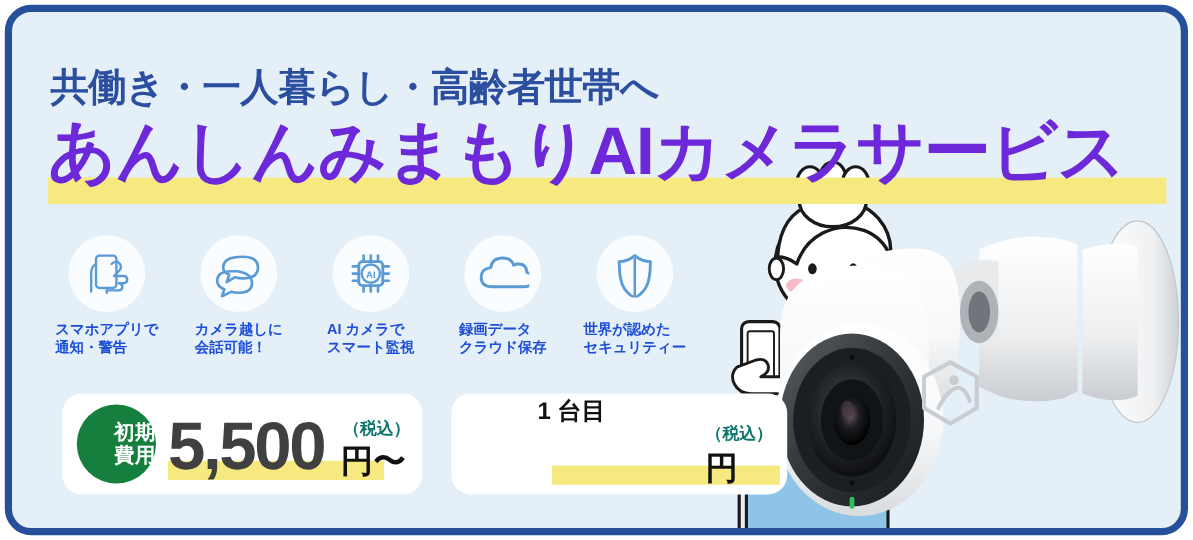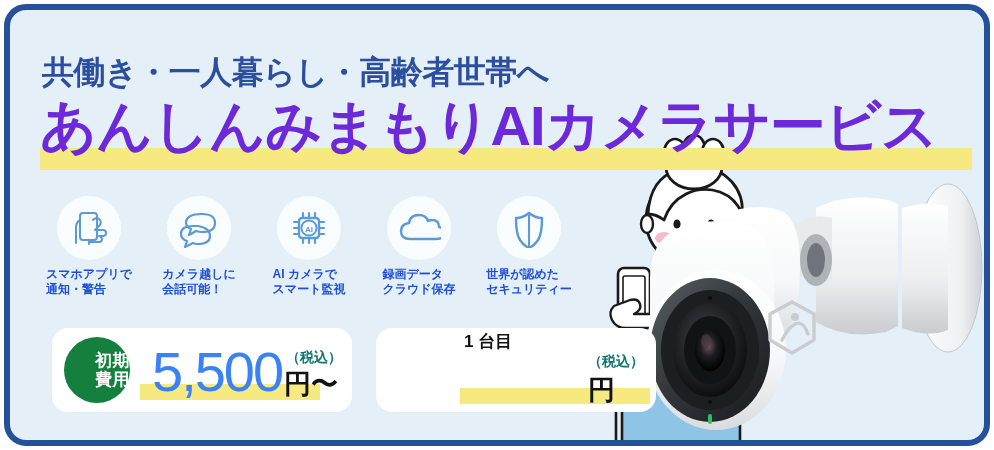"5,500" .price-amount { color: #3b82f6 -> #404040; font-weight: normal -> bold; margin-left: 12px -> none }
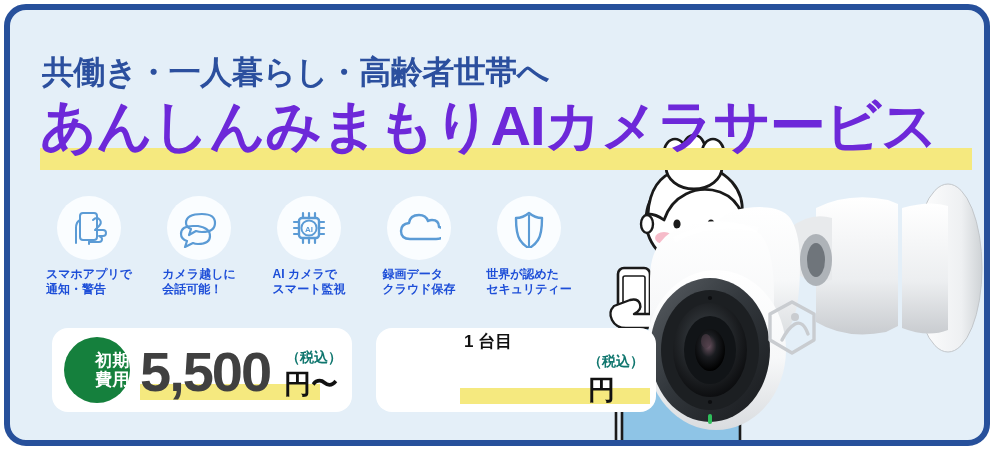"1 台目" .unit-note { font-size: 17px -> 20px; left: 88px -> 72px }
